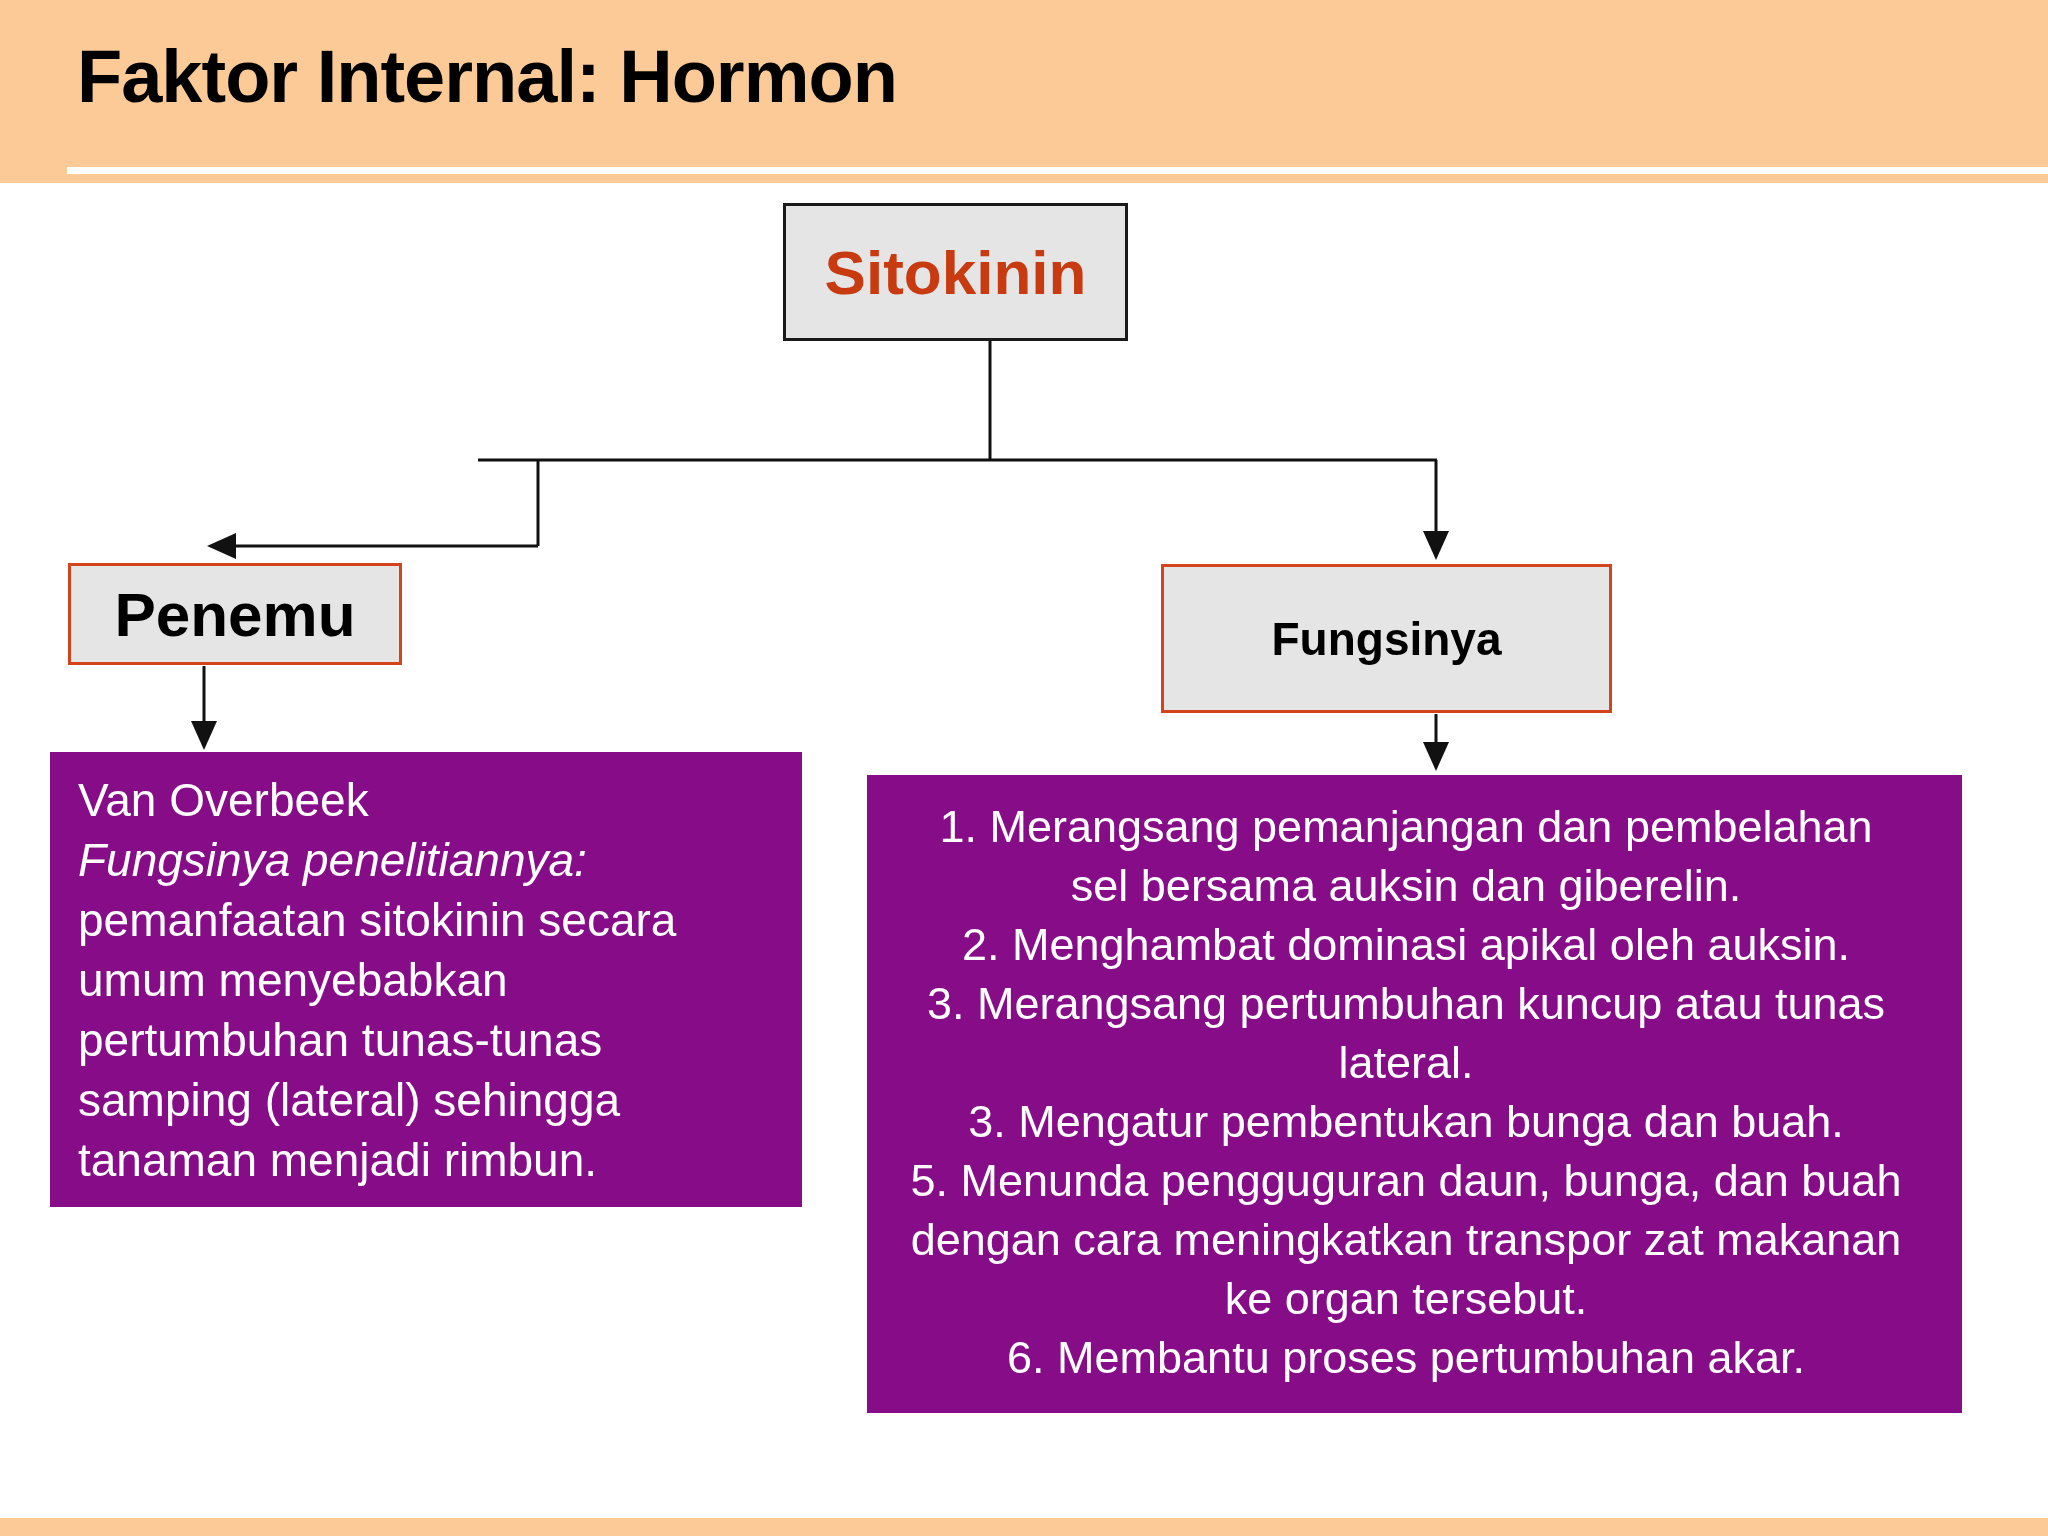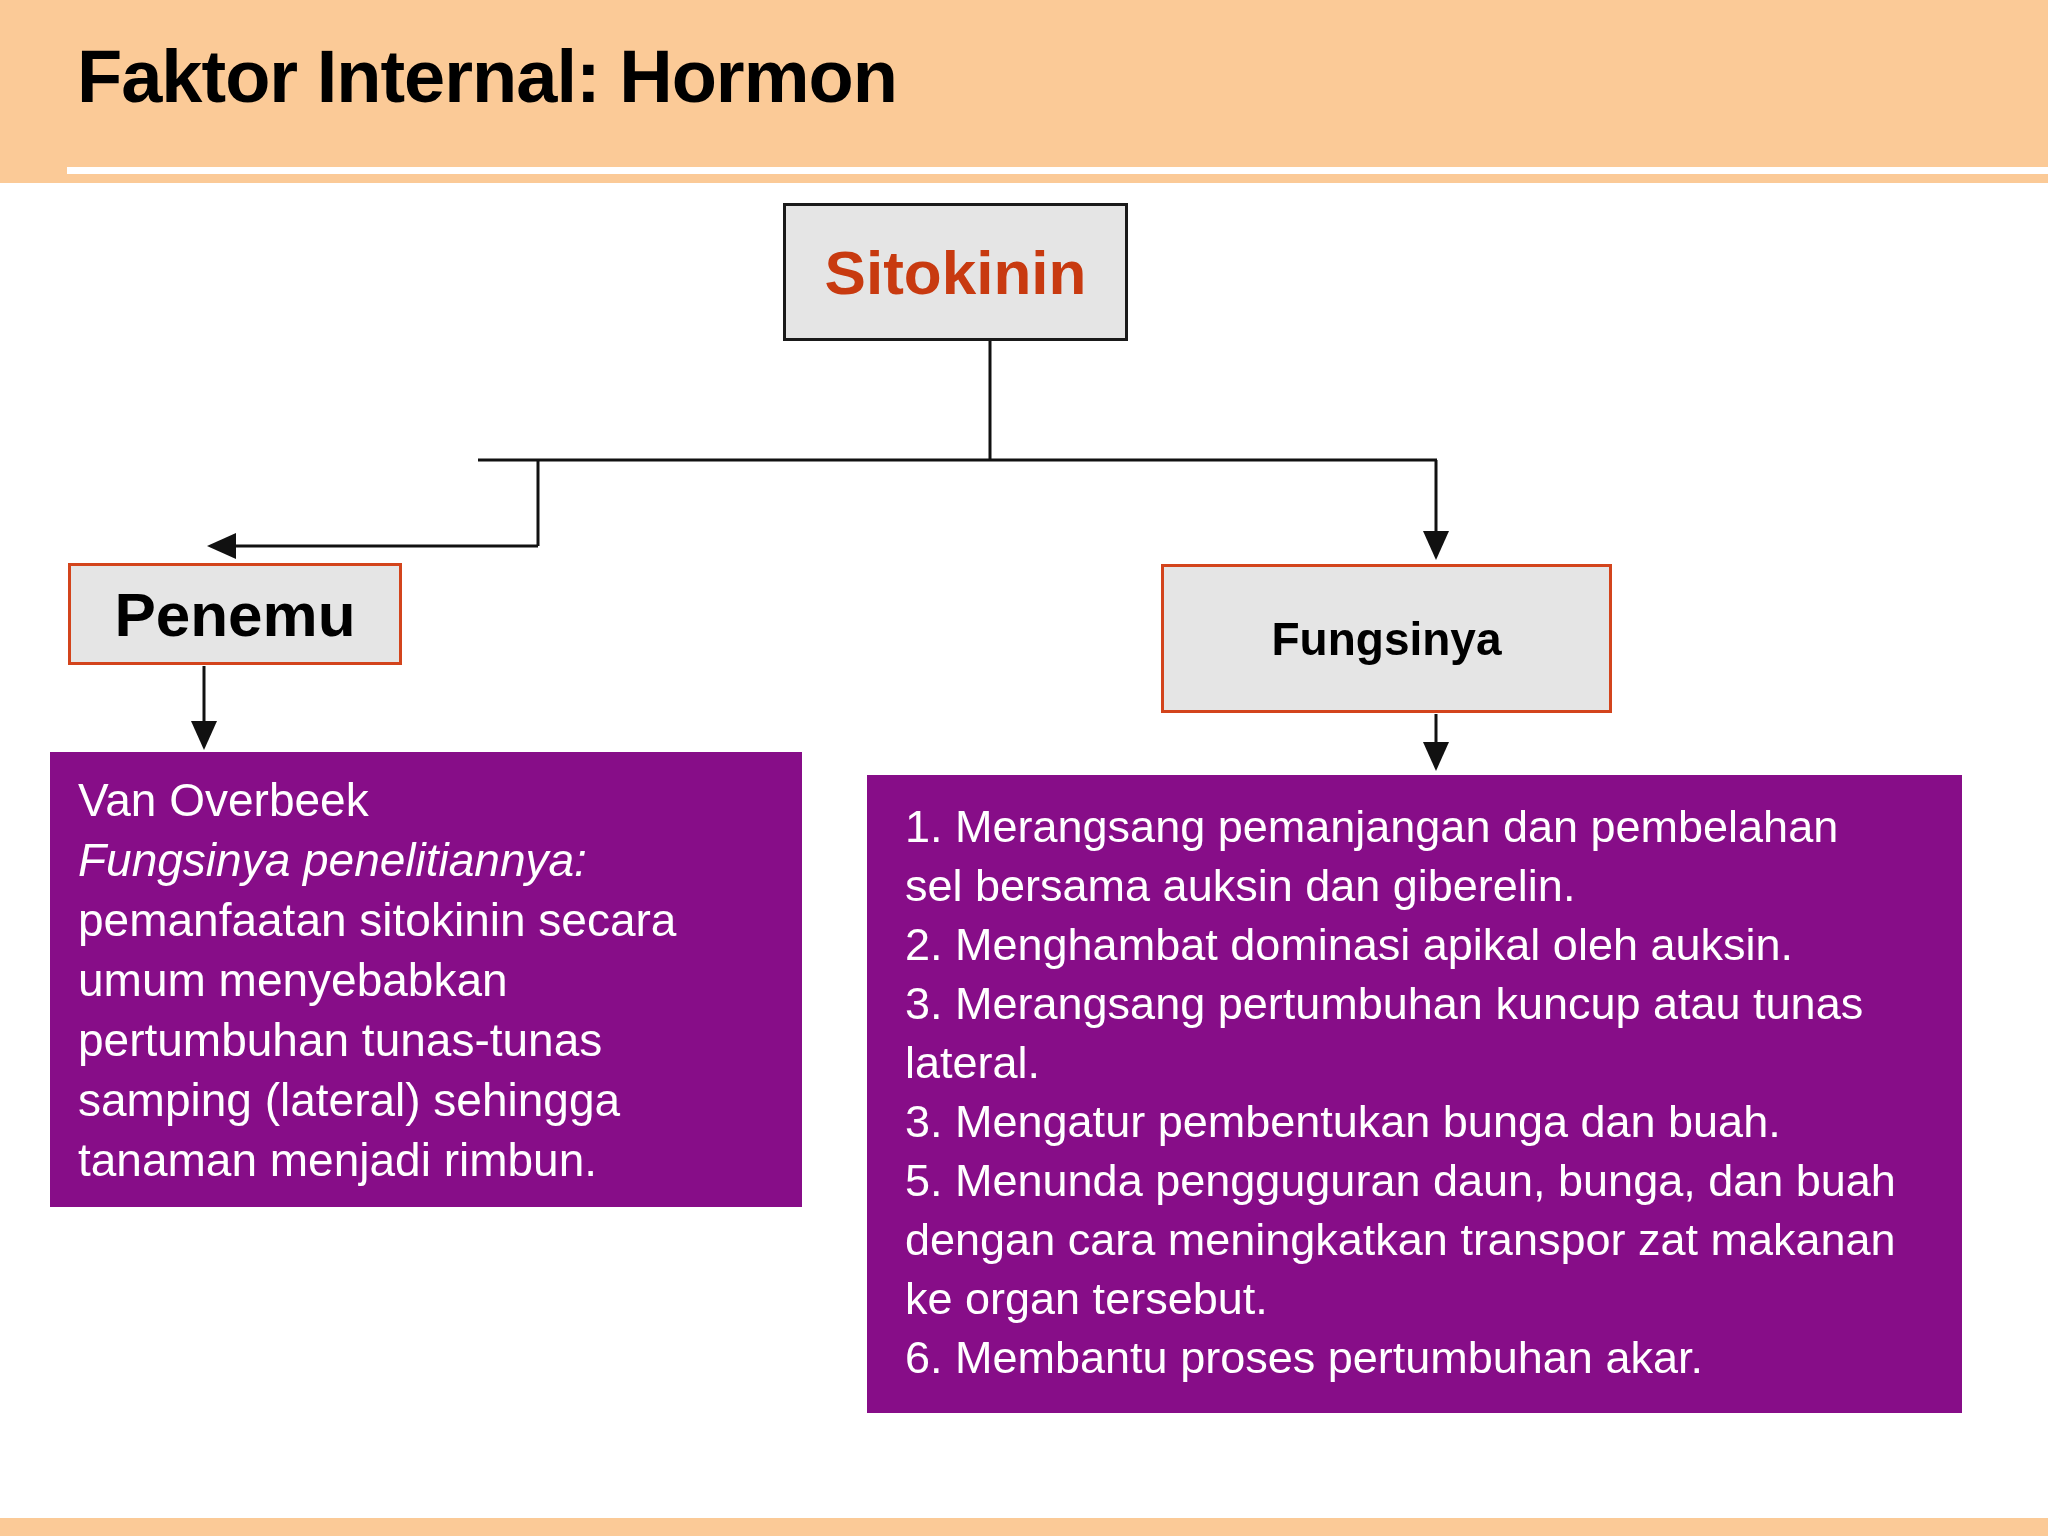"1. Merangsang pemanjangan dan pembelahan" .detail-right { text-align: none -> center }
